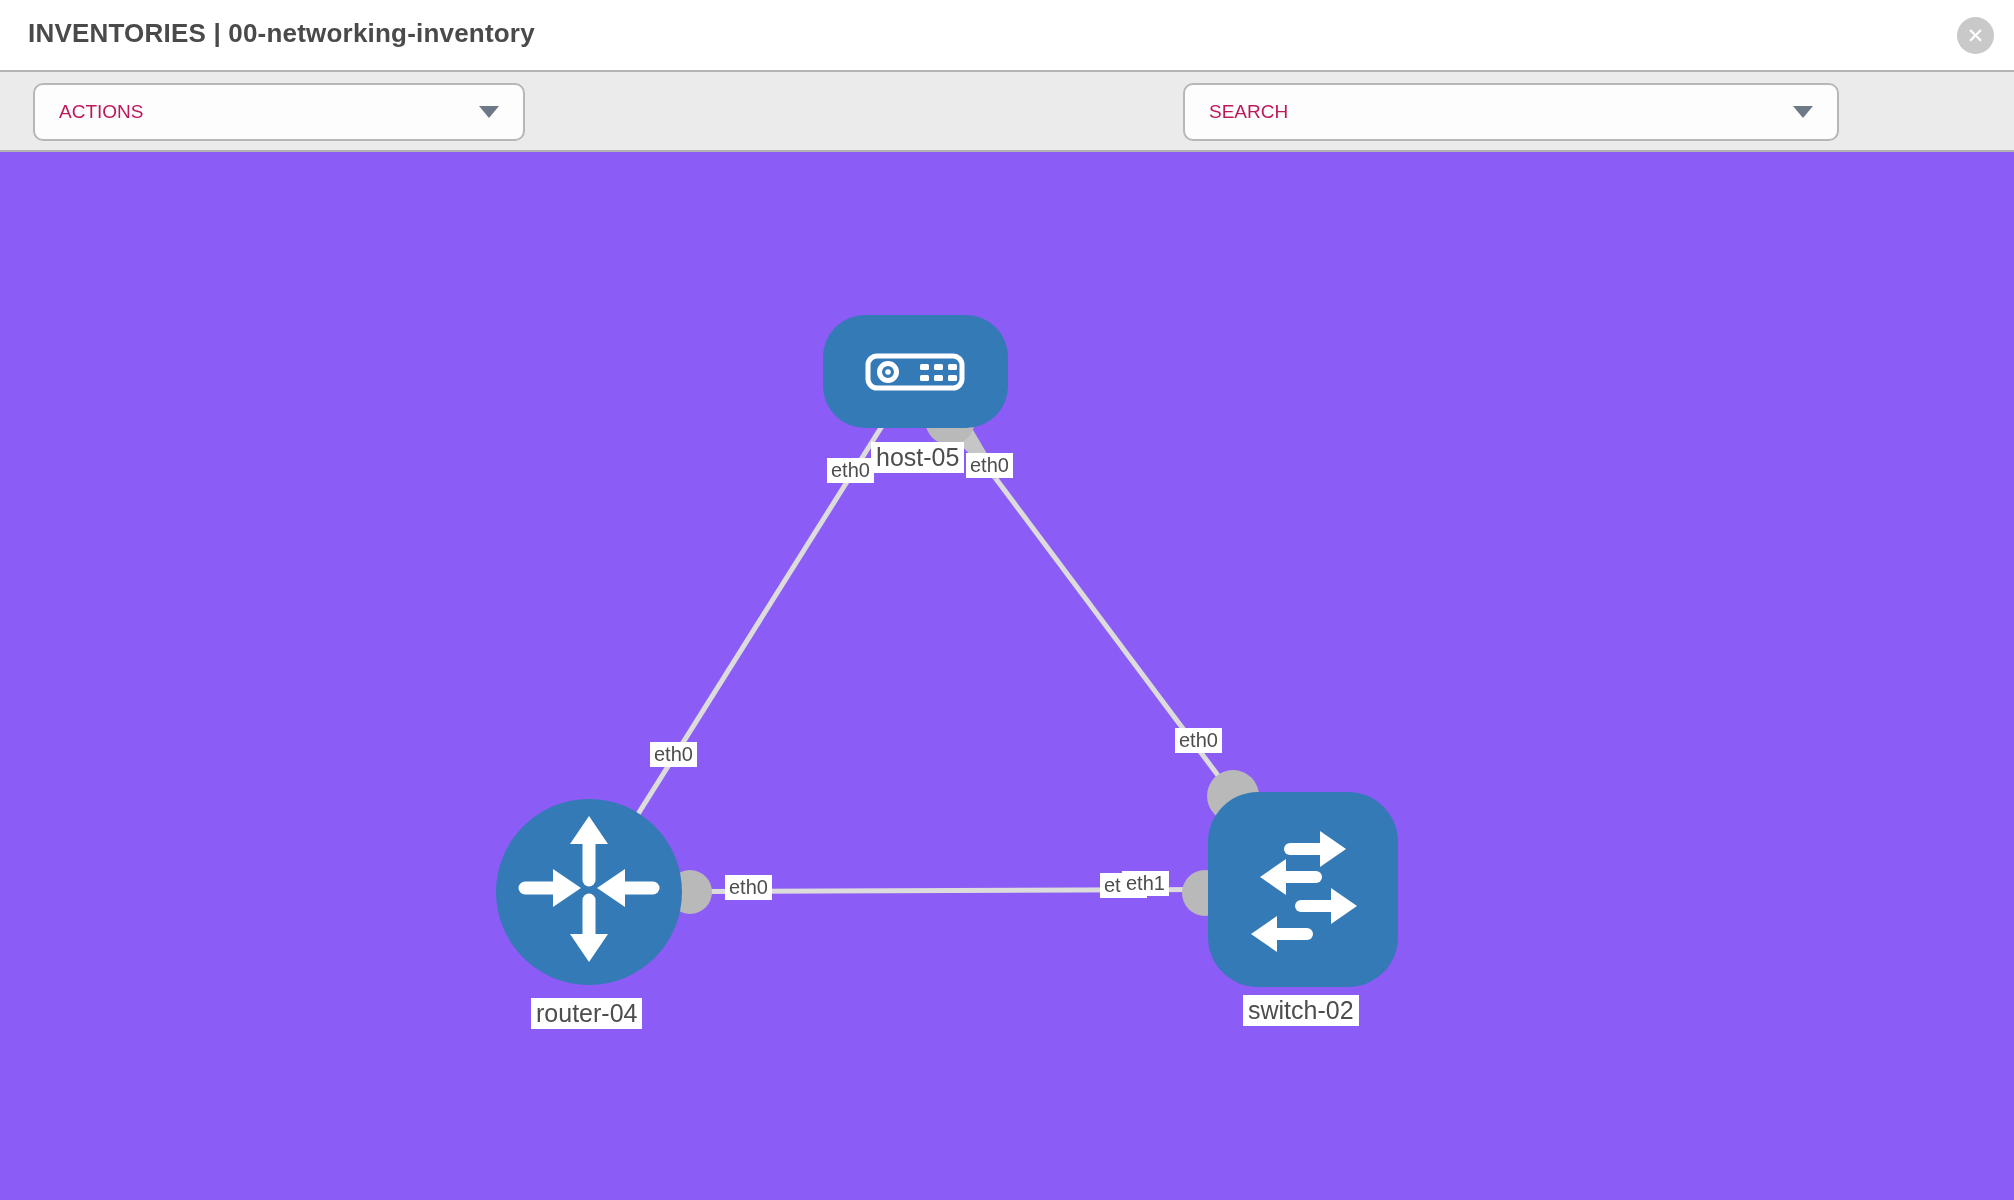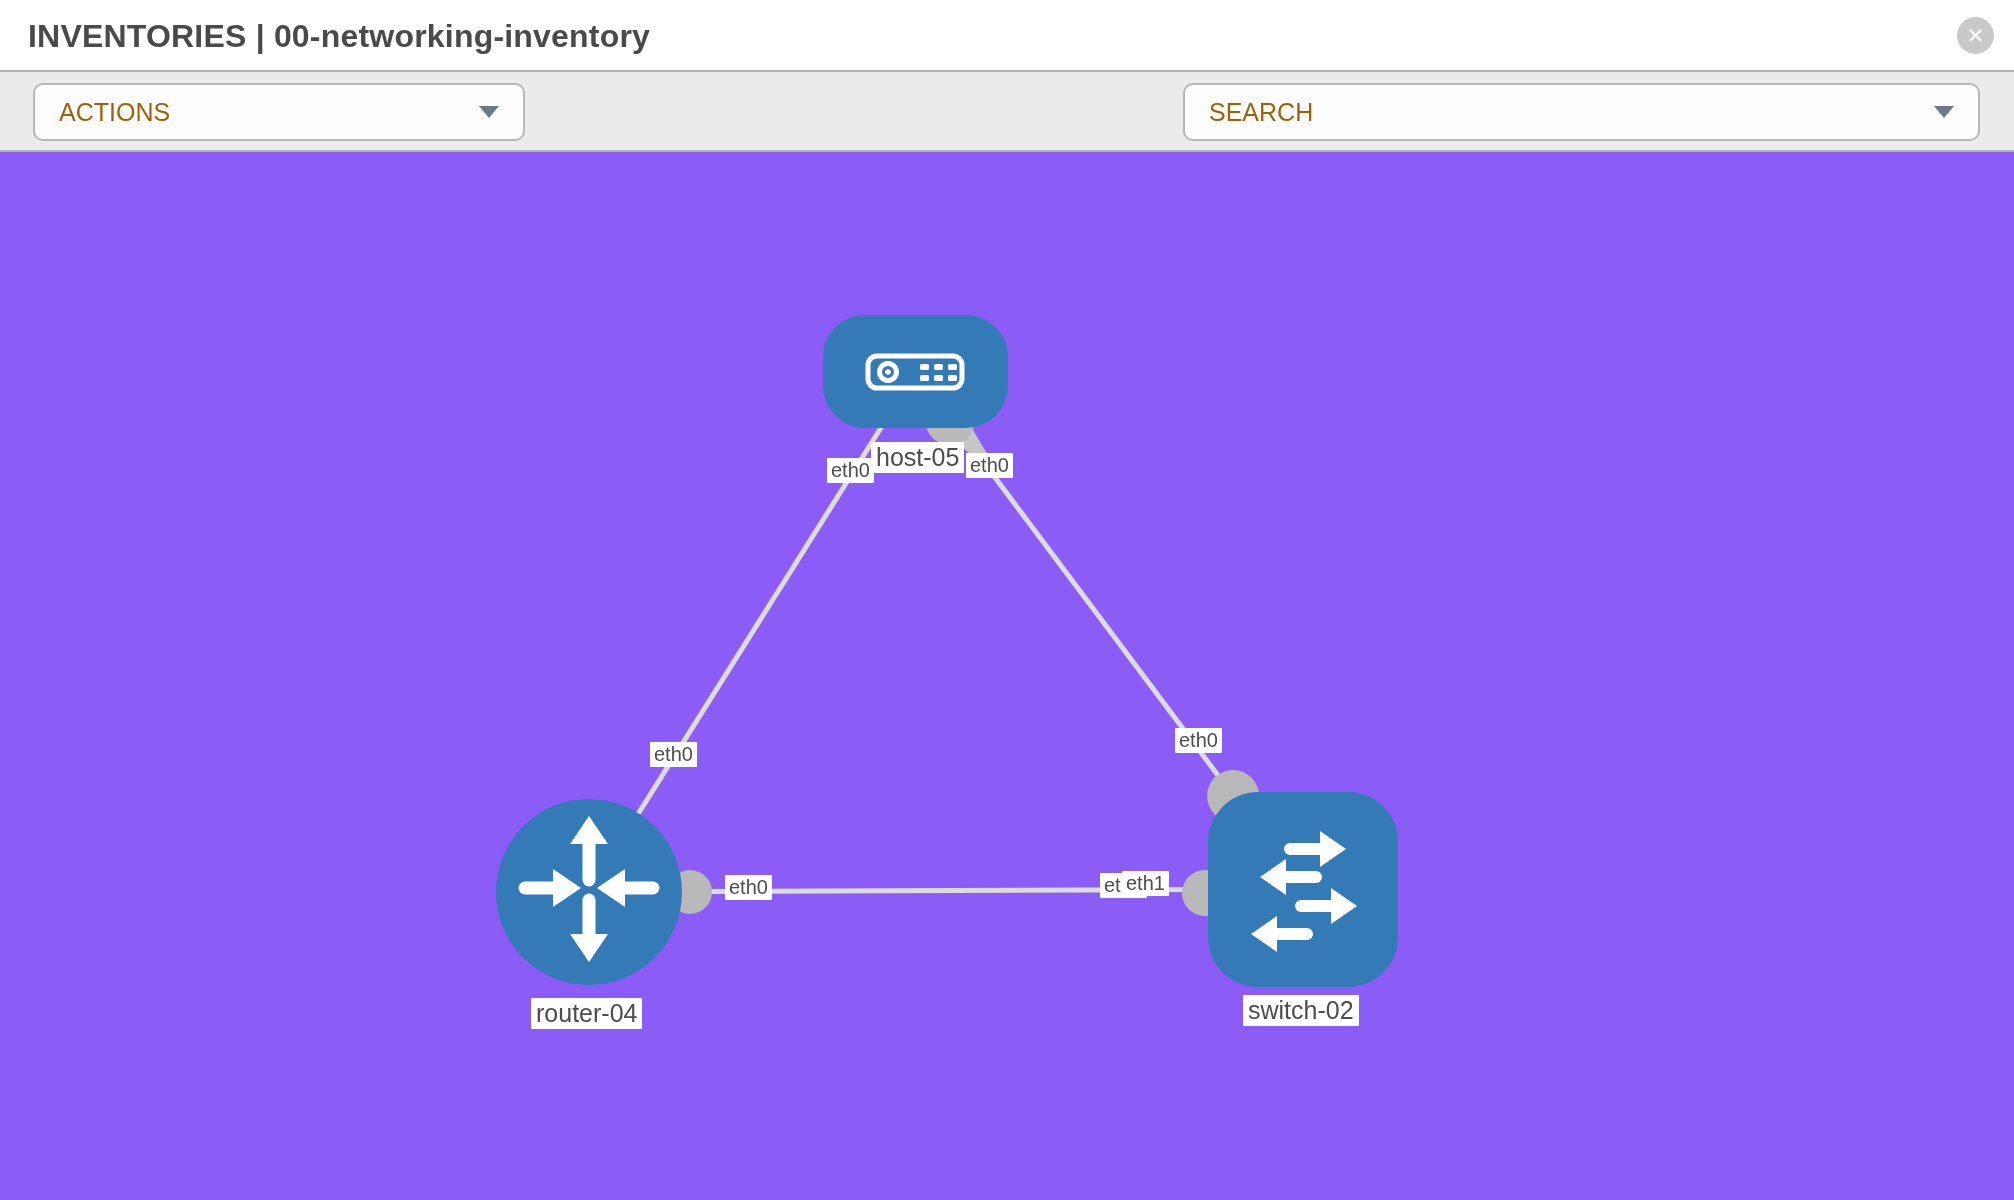"INVENTORIES | 00-networking-inventory" .title { font-size: 32px -> 26px }
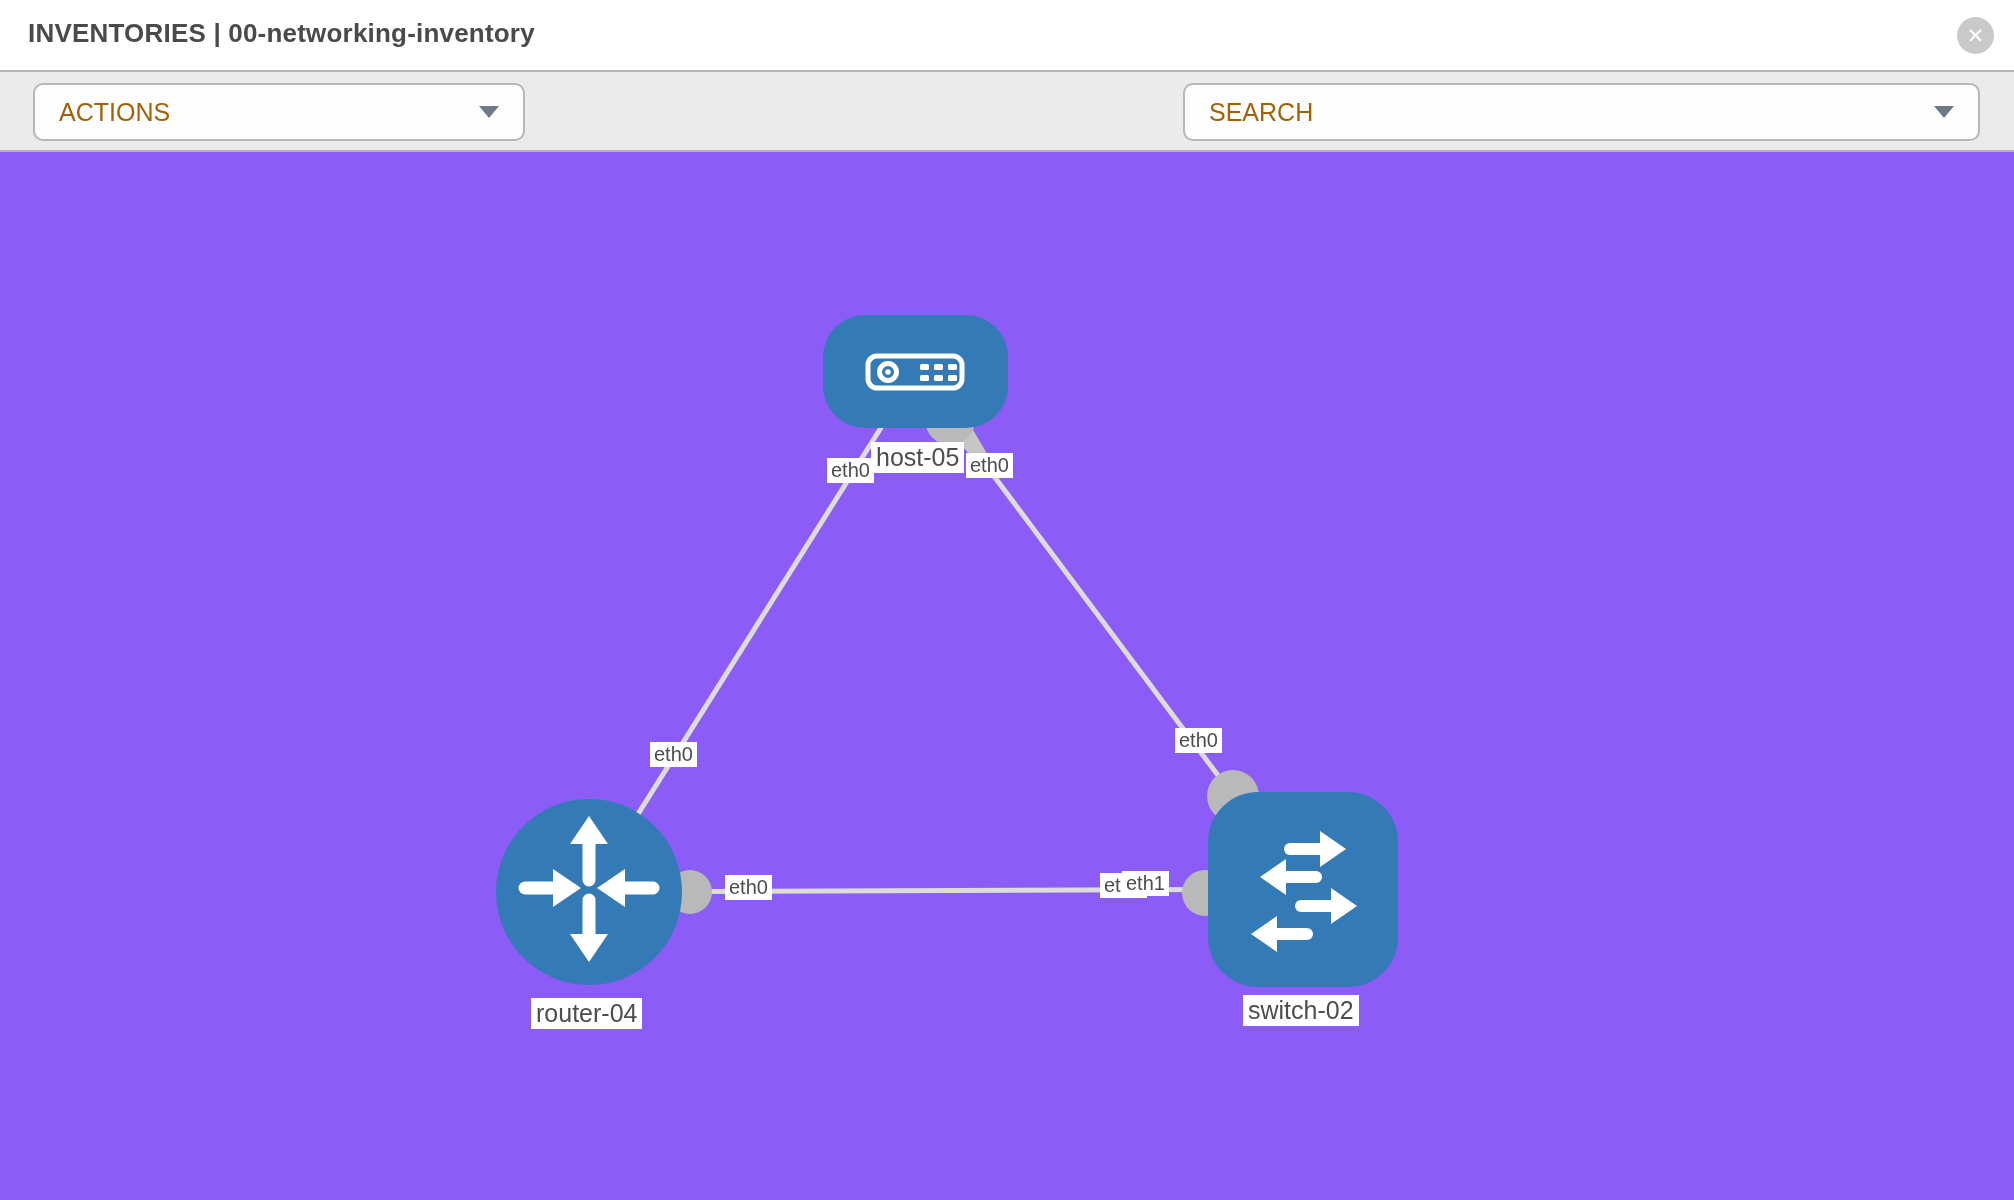"ACTIONS" .combo { color: #a16207 -> #be185d; font-size: 25px -> 19px }
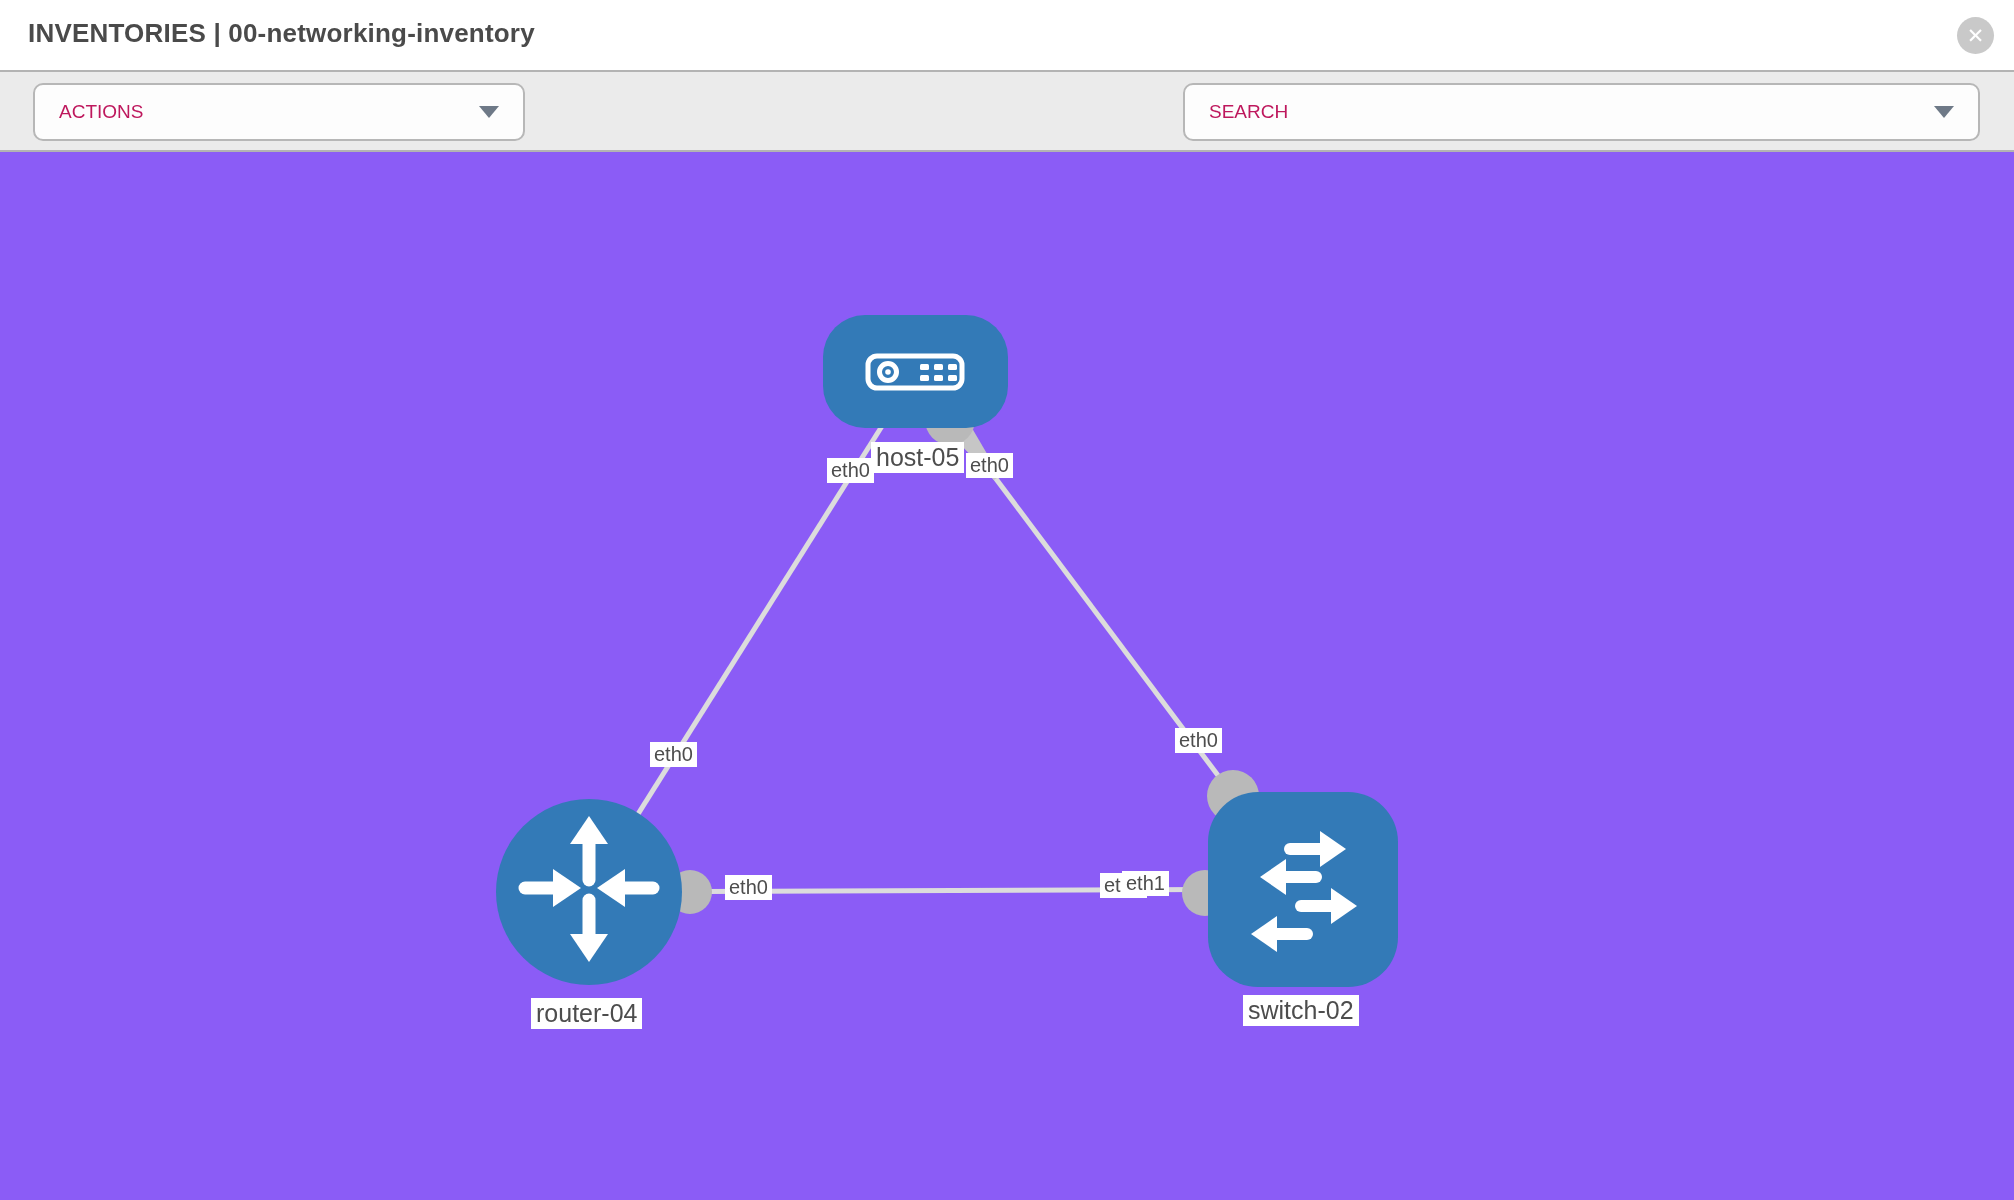"SEARCH" .combo-search { width: 797px -> 656px }
